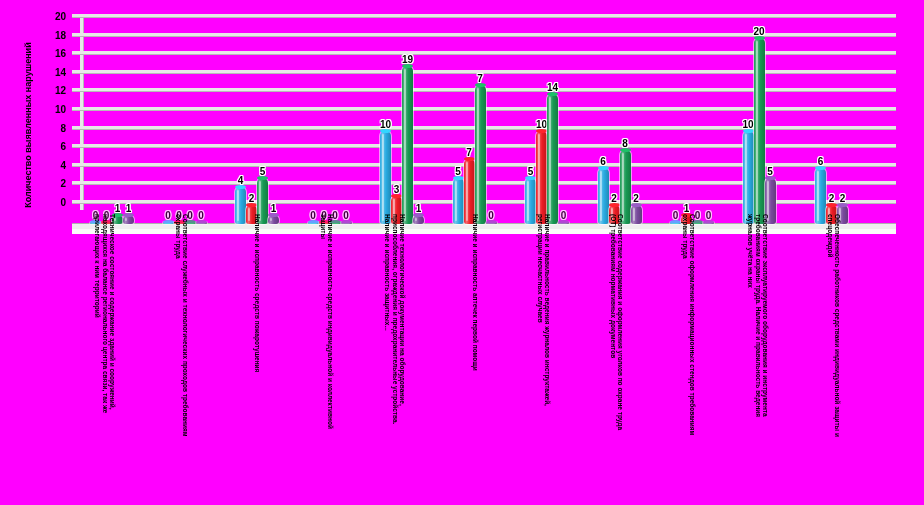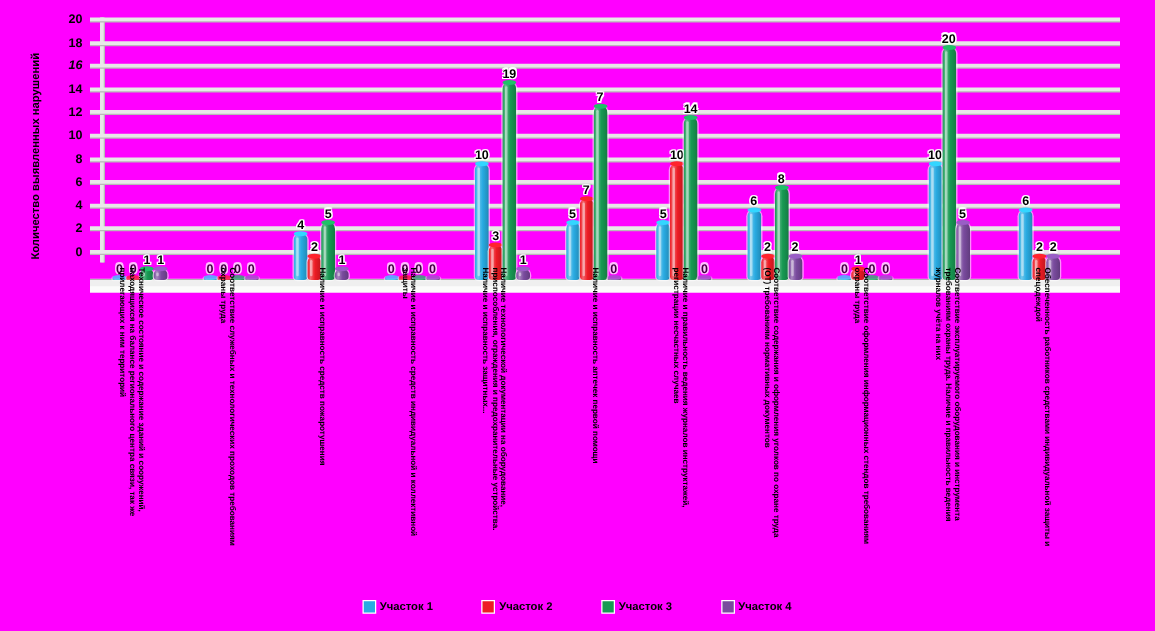"16" div.ytick { font-style: italic -> none }
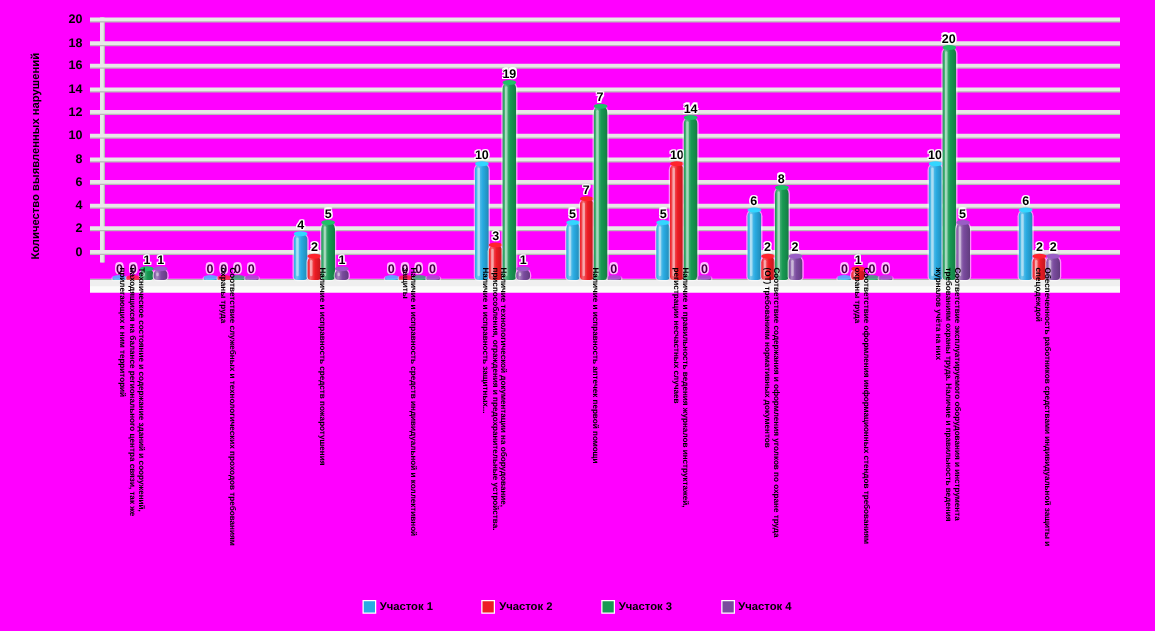"Участок 1" div.legend { html: <div> <div> <span></span> <span>Участок 1</span> </div> <div> <span></span> <span>Участок 2</span> </div> <div> <span></span> <span>Участок 3</span> </div> <div> <span></span> <span>Участок 4</span> </div> </div> -> none }
